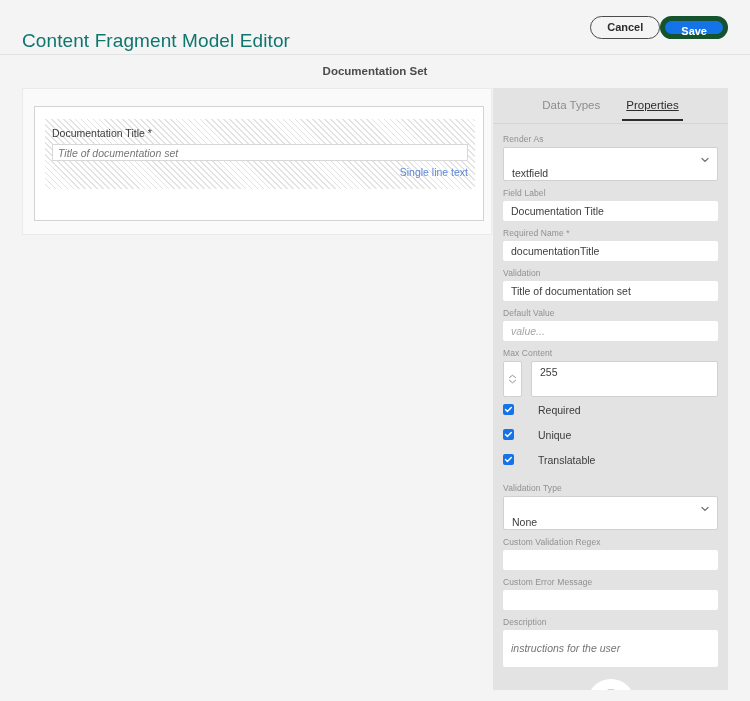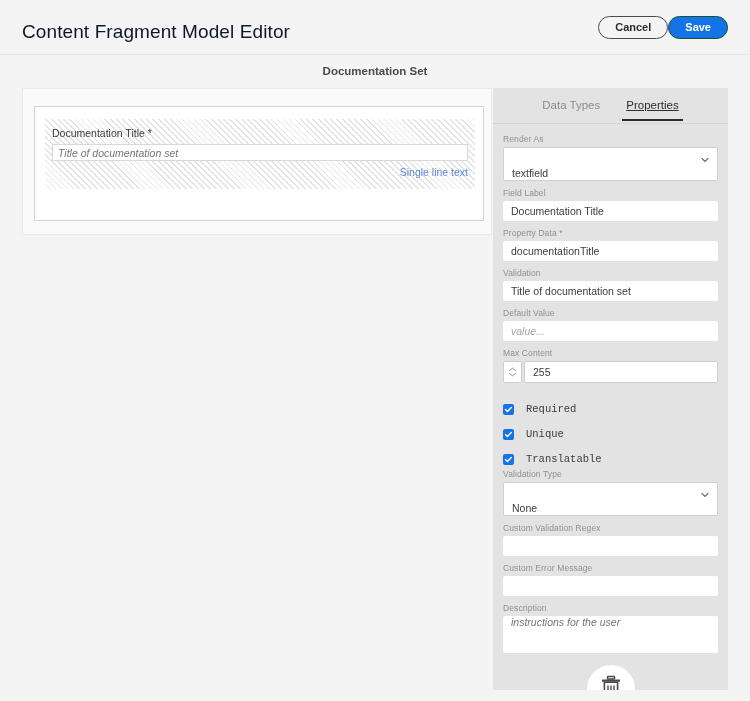"Content Fragment Model Editor" .header-title { color: #0f172a -> #0f766e; top: 21px -> 30px }
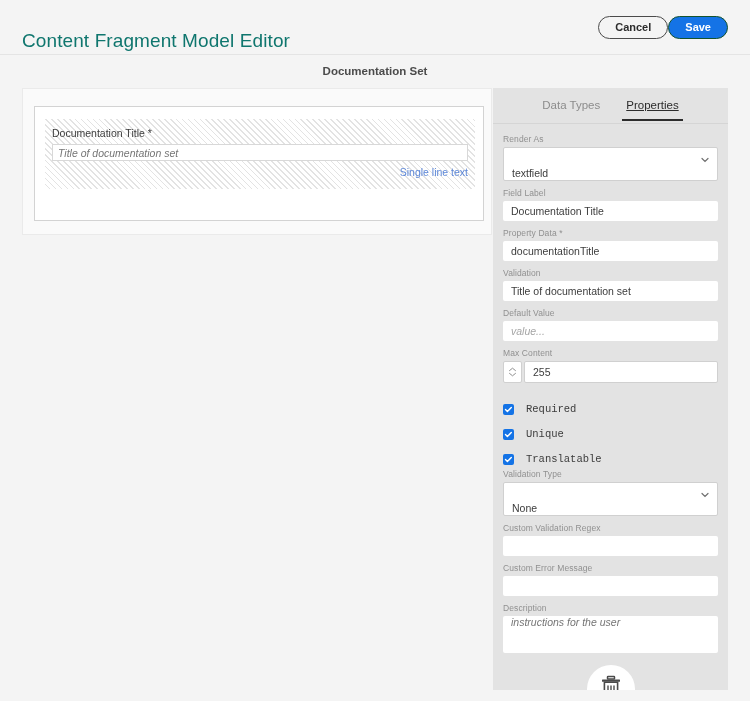"Save" .btn-save { border: 1px solid #14532d -> 5px solid #14532d }
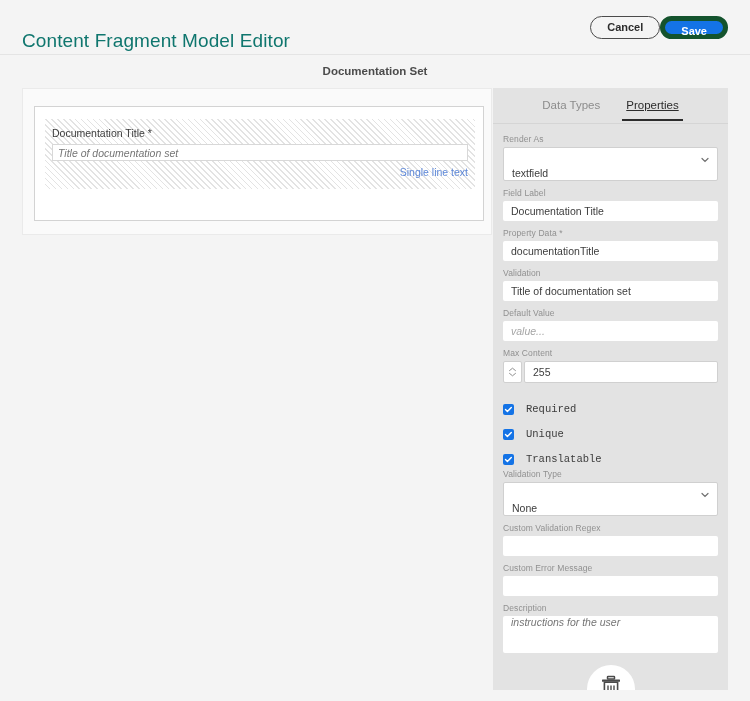"Property Data *" div.f-label { text: Property Data -> Required Name }
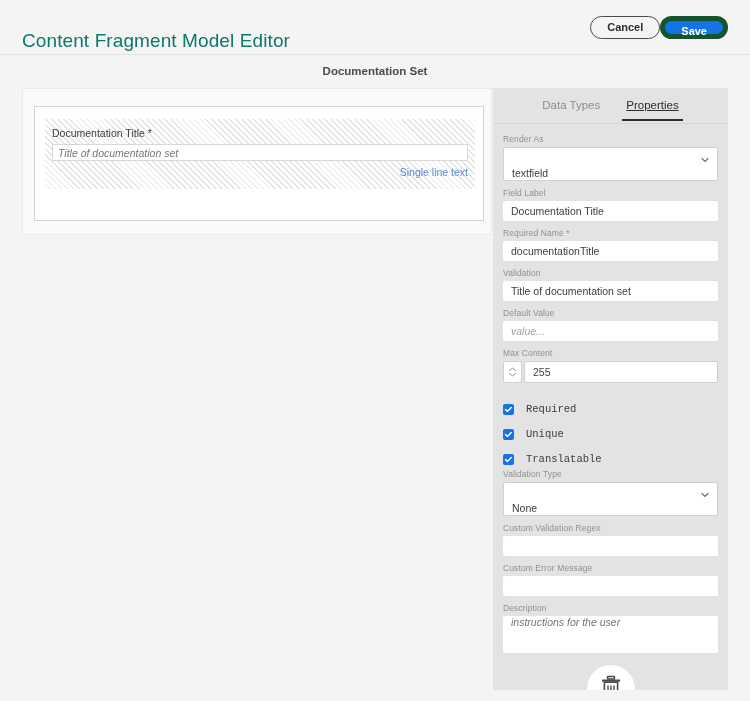"255" .stepper-row { gap: 2px -> 9px; height: 22px -> 36px }
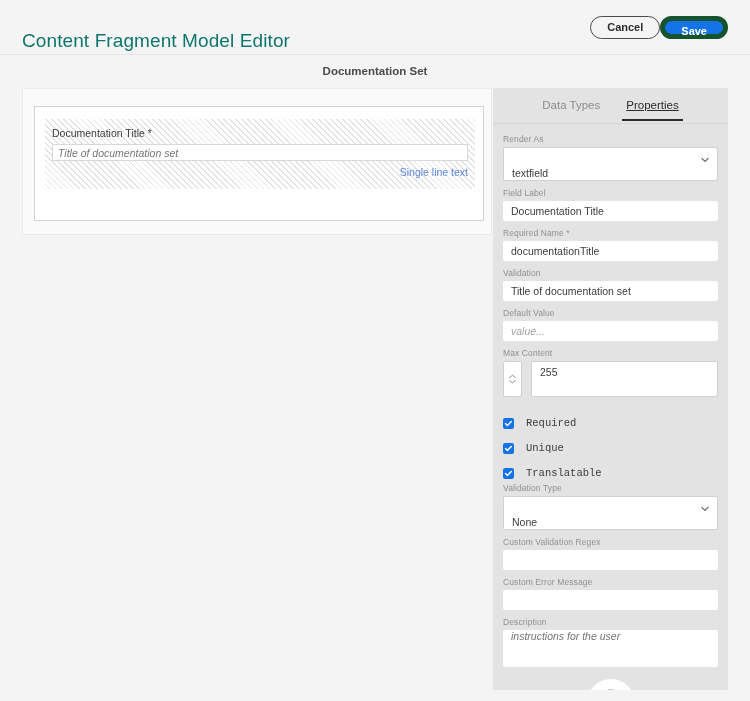"Required" .cb-row { align-items: flex-end -> flex-start; font-family: Liberation Mono, monospace -> none; gap: 12px -> 24px }
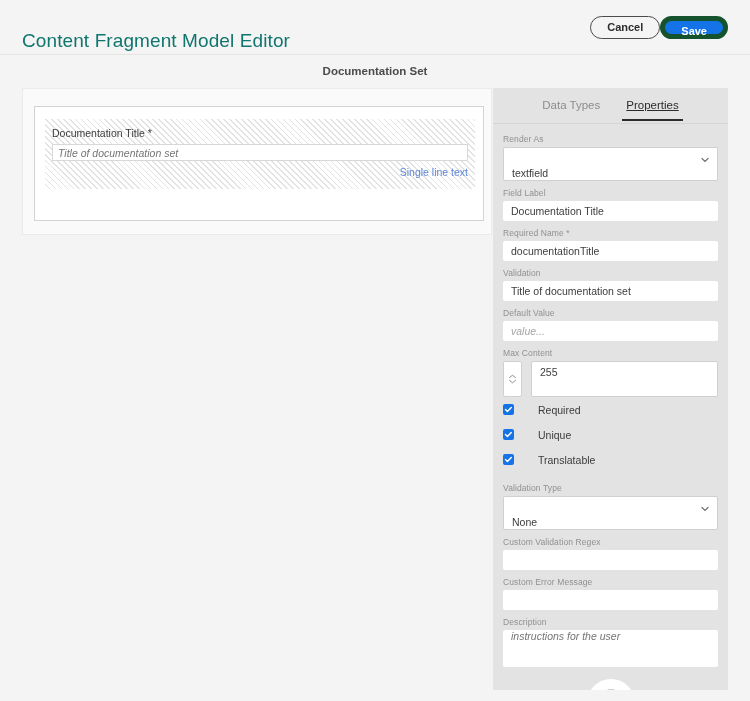"instructions for the user" .f-textarea { padding: 0 8px -> 12px 8px }
